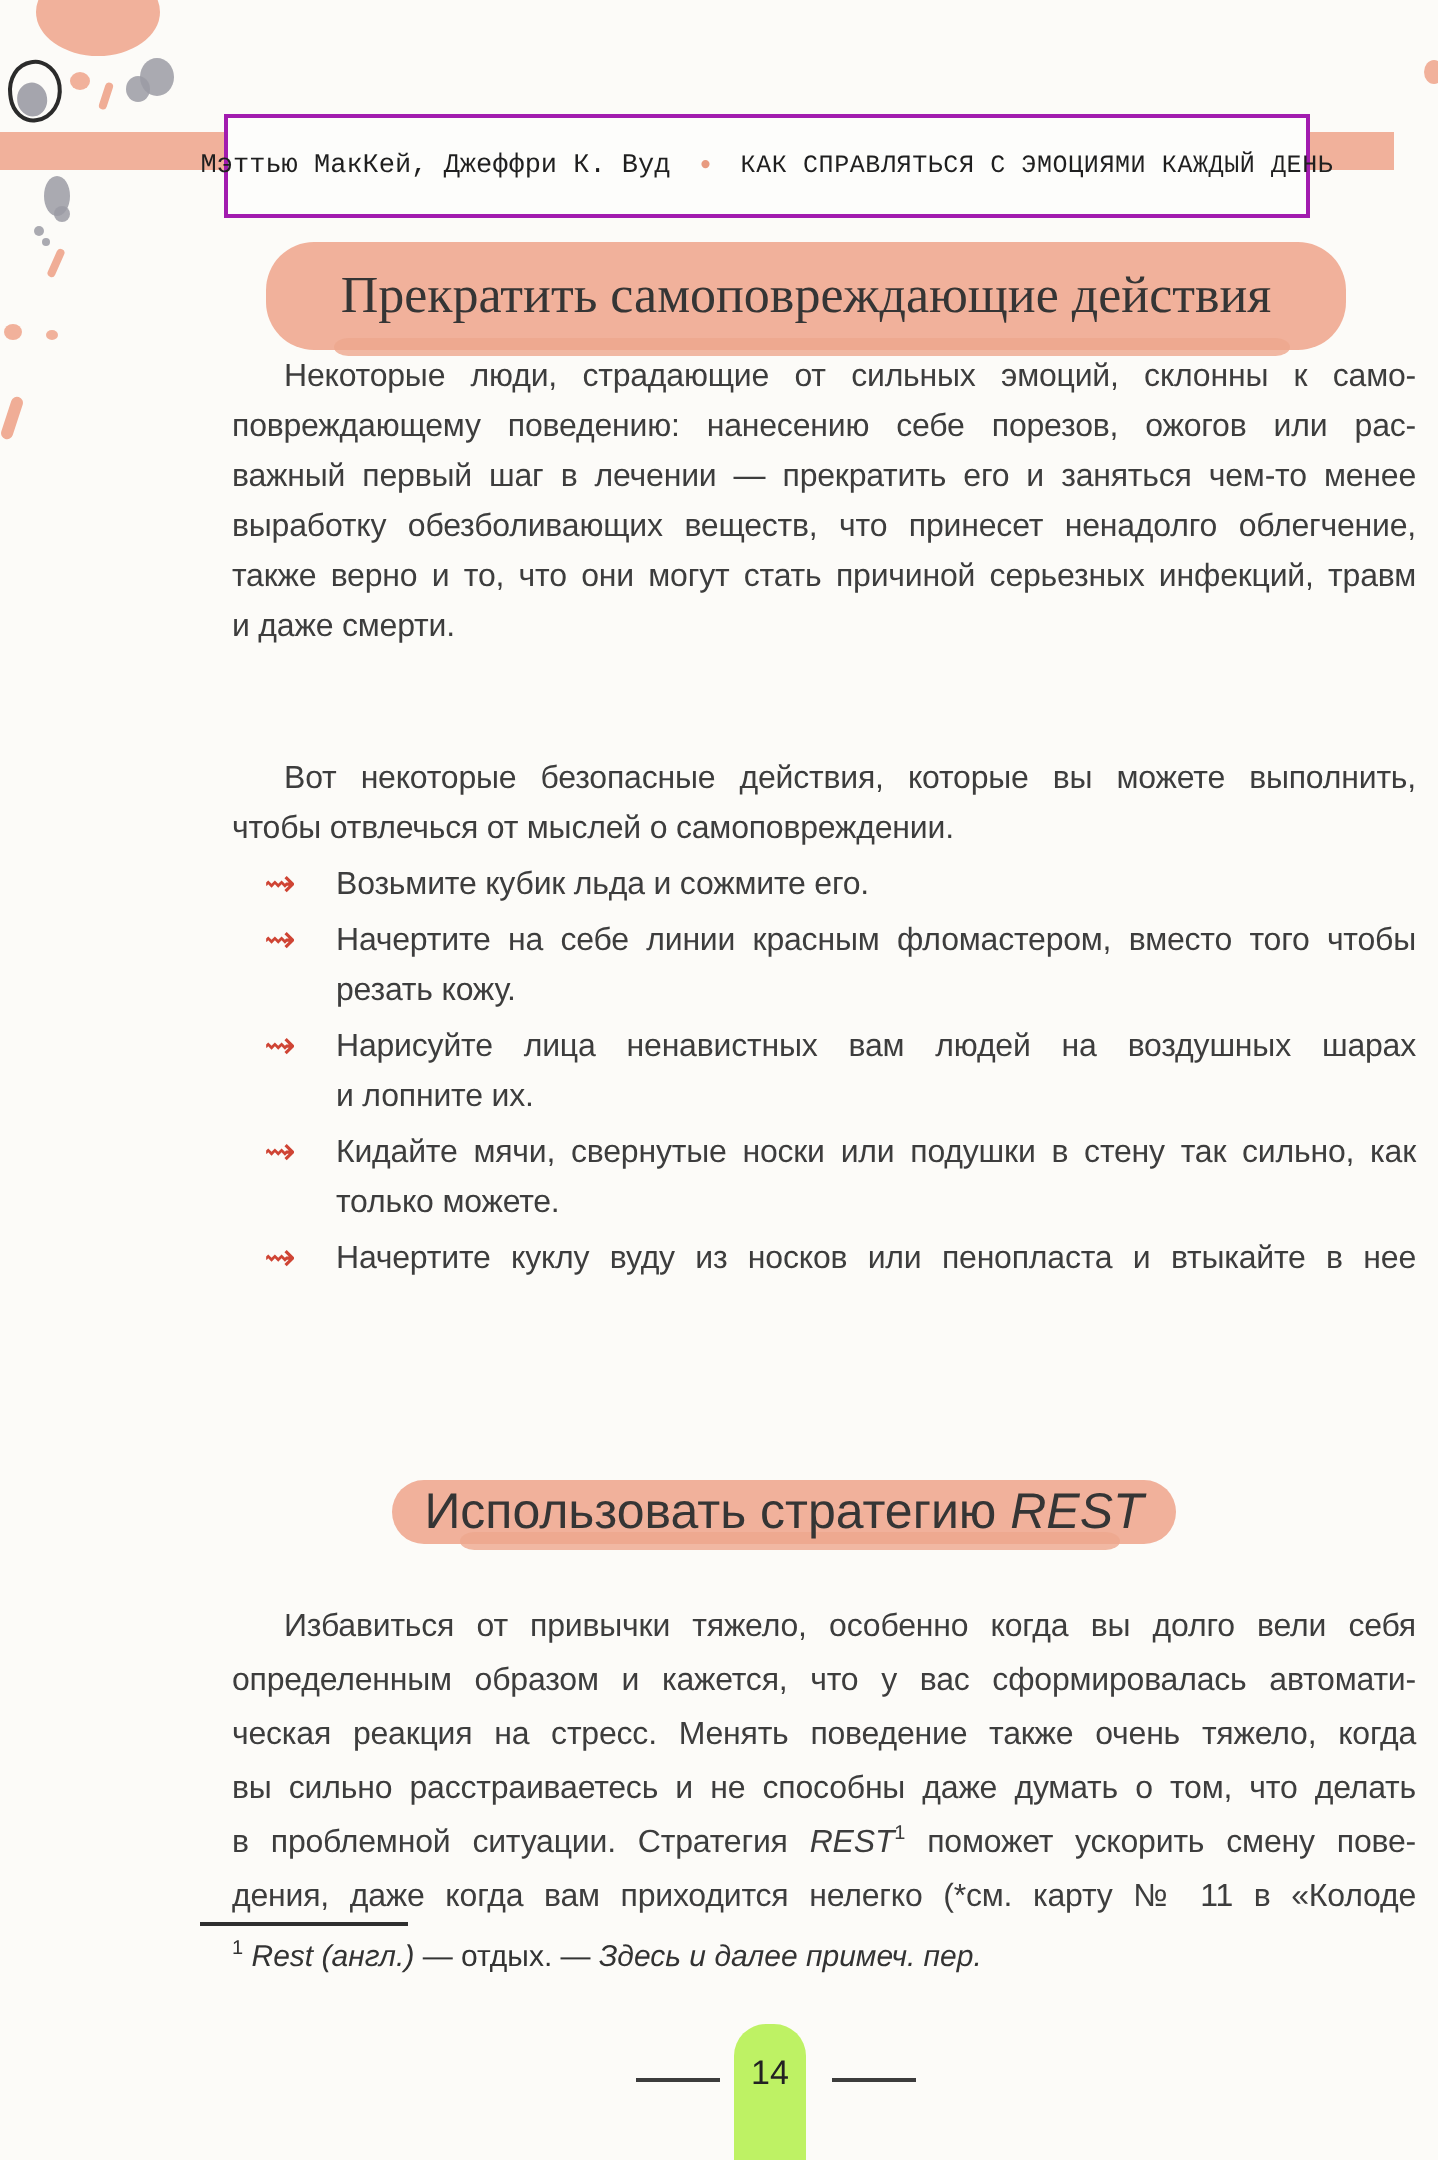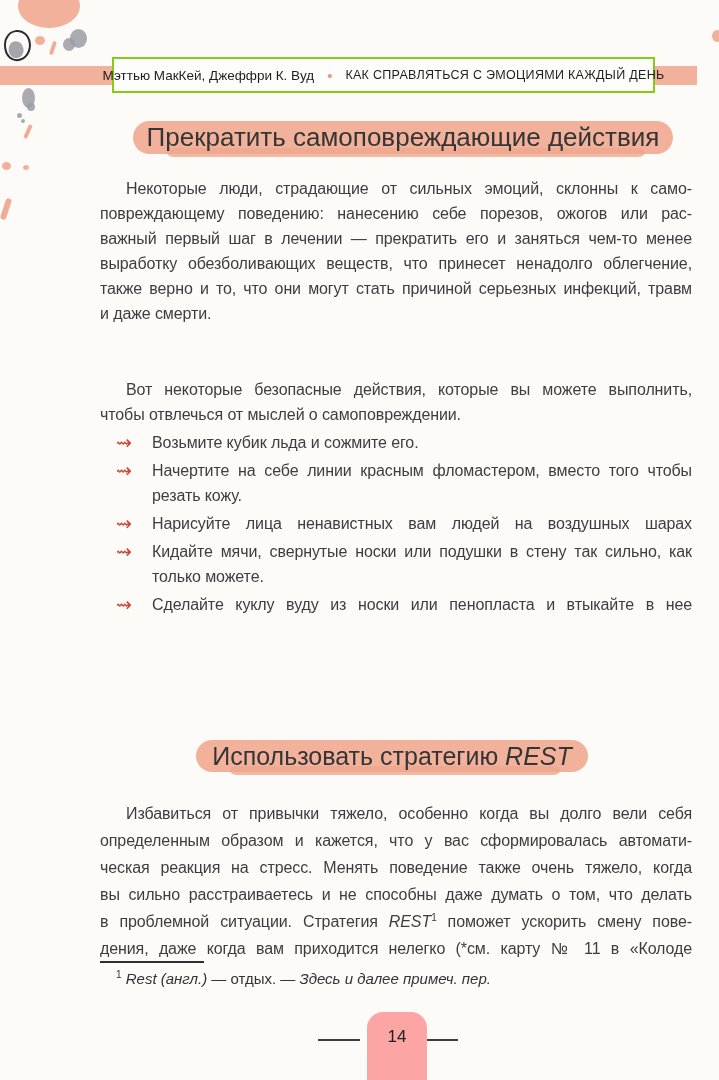"Мэттью МакКей, Джеффри К. Вуд" .hdr-box { border: 2px solid #84cc16 -> 2px solid #a21caf; font-family: none -> Liberation Mono, monospace; height: 36px -> 52px }
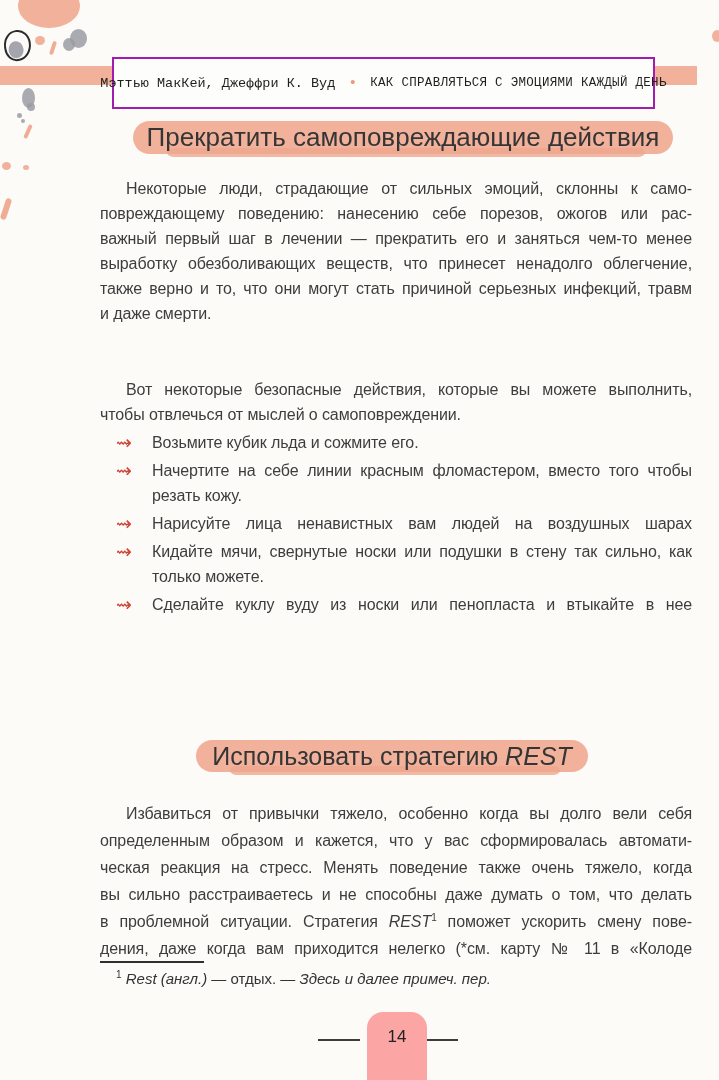"Прекратить самоповреждающие действия" .title1 { font-family: none -> Liberation Serif, serif; height: 33px -> 54px }
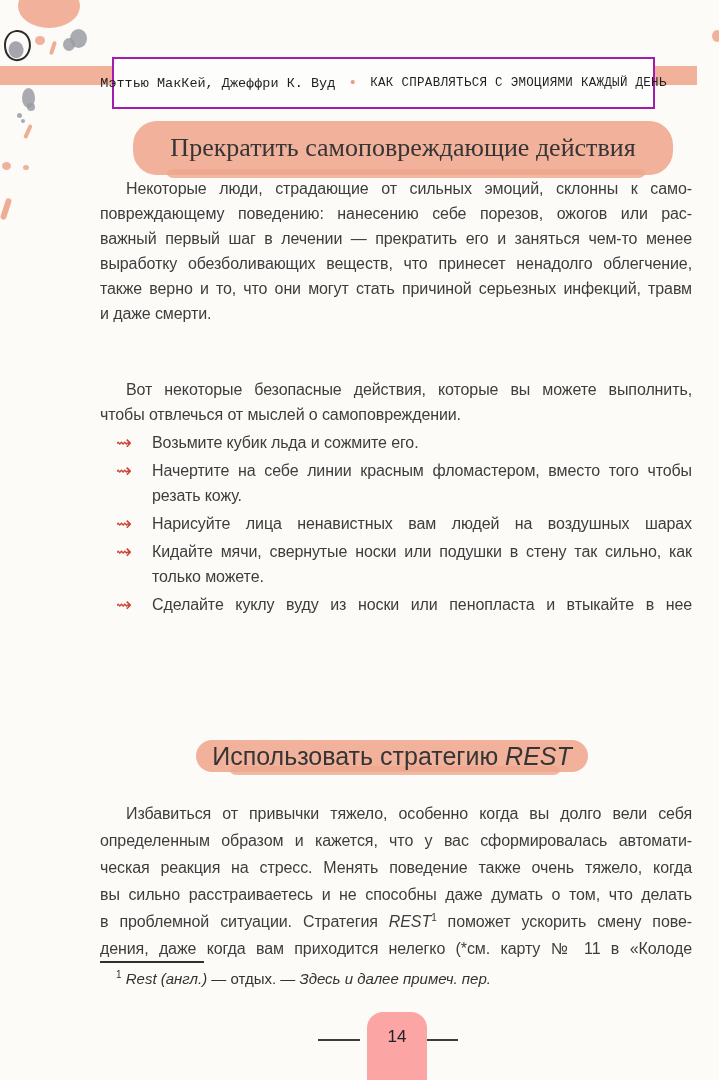"Некоторые люди, страдающие от сильных" .blk { left: 100px -> 116px }
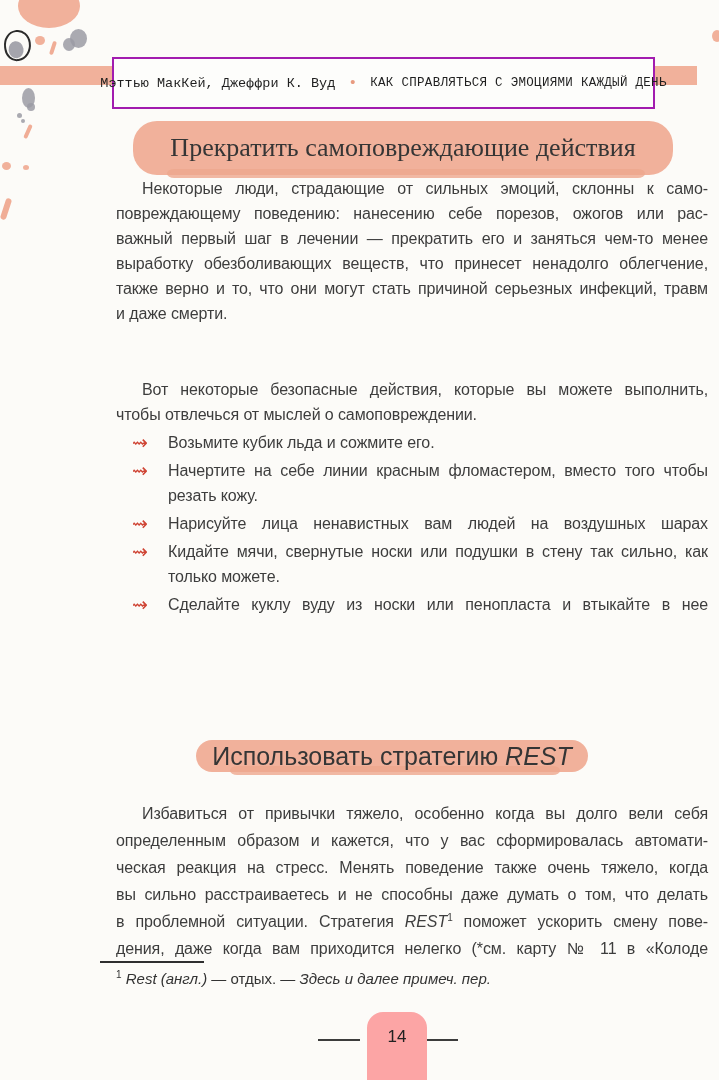"и лопните их." div.ln { html: none -> <div>и лопните их.</div> }
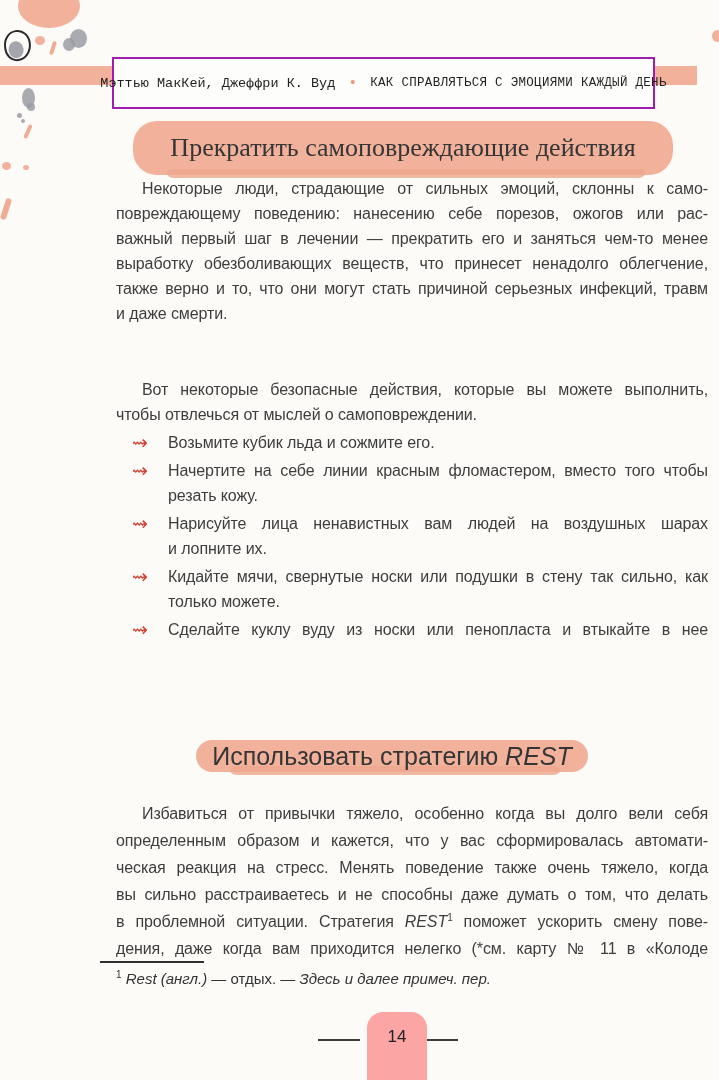"Сделайте куклу вуду из носки" div.ln { text: Сделайте куклу вуду из носки -> Начертите куклу вуду из носков }
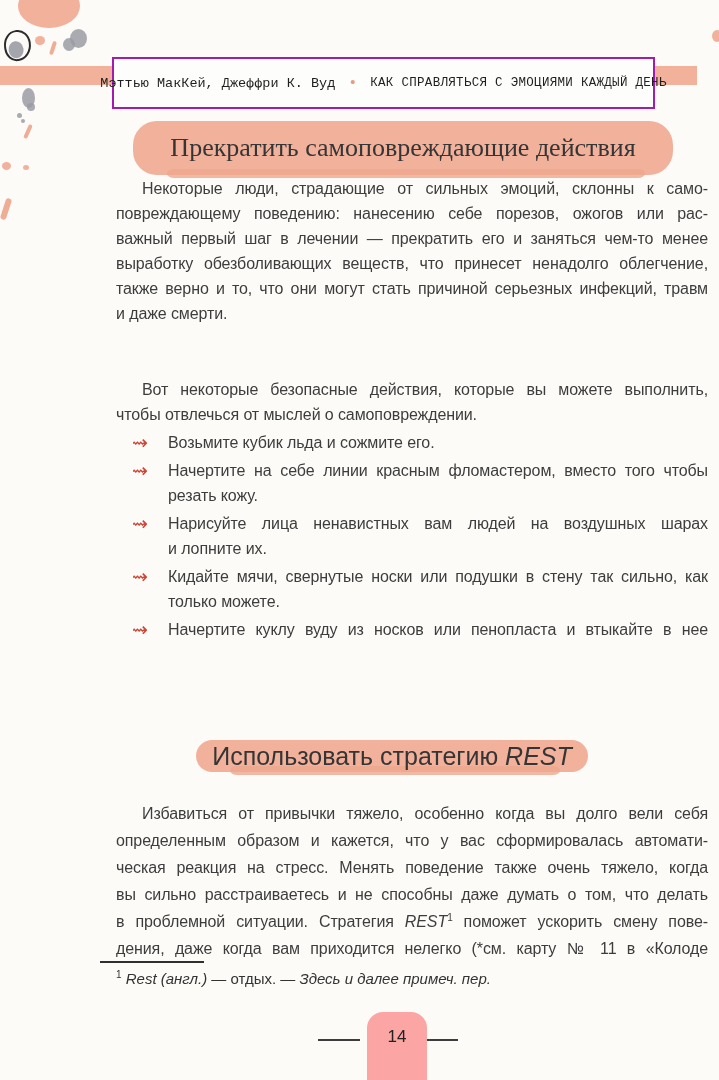"14" .pgtab { background: #fca5a5 -> #bef264; width: 60px -> 36px }
